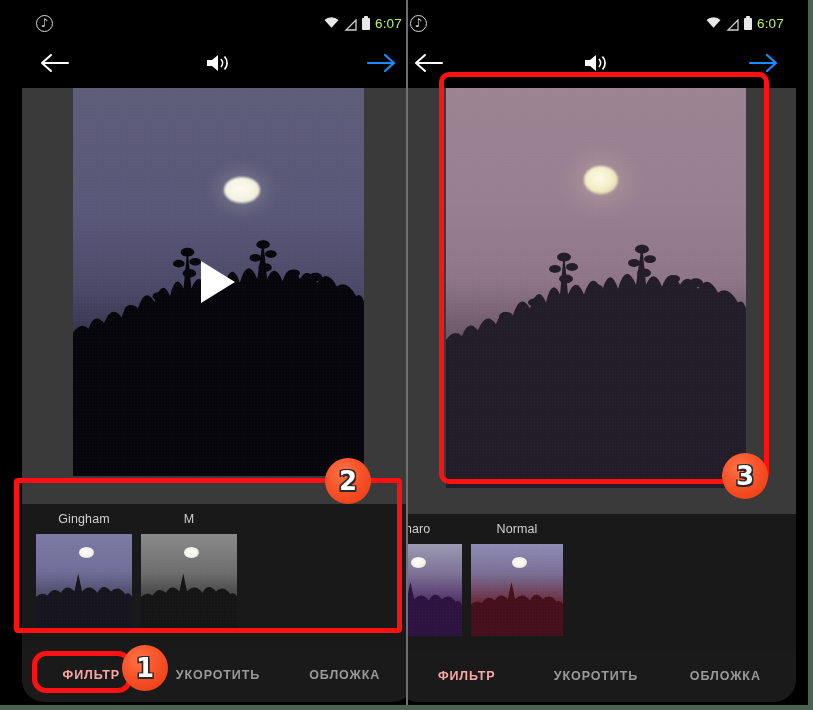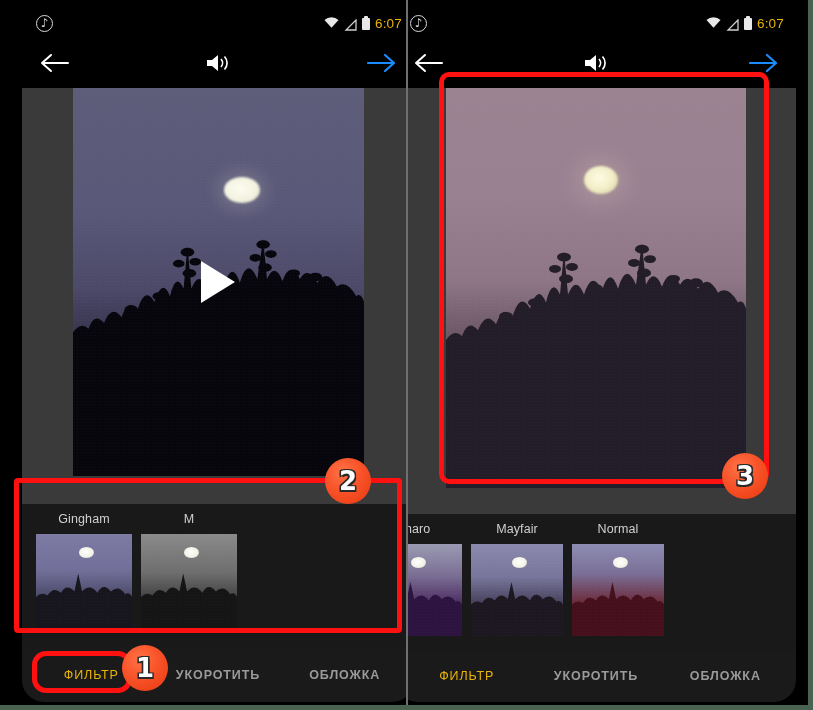"6:07" .clock { color: #eab308 -> #bef264 }
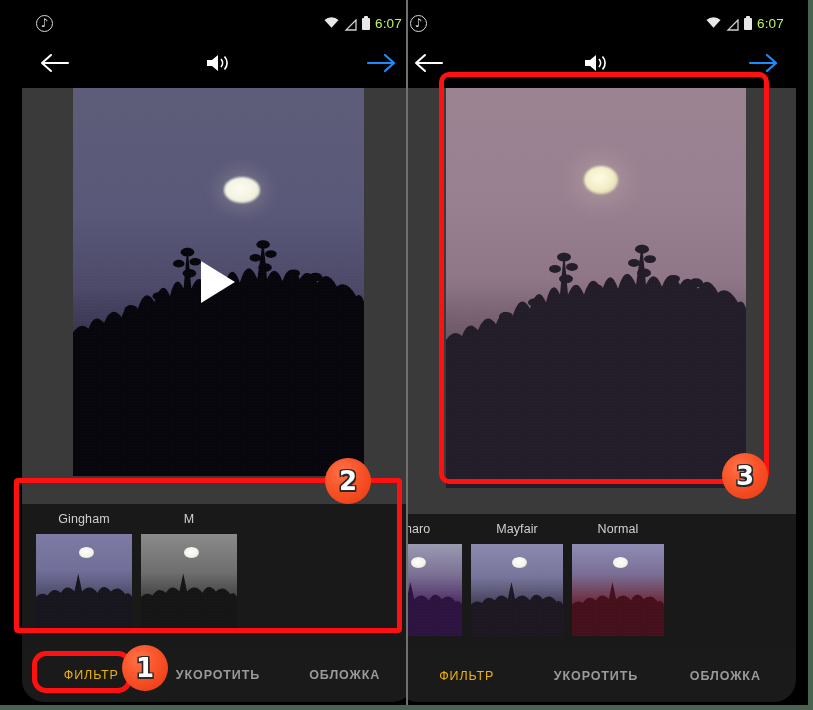"Mayfair" div.filter-item { html: <div> <span>Mayfair</span> <span> <i></i> <i></i> <i> <svg> <path></path> </svg> </i> <i></i> </span> </div> -> none }
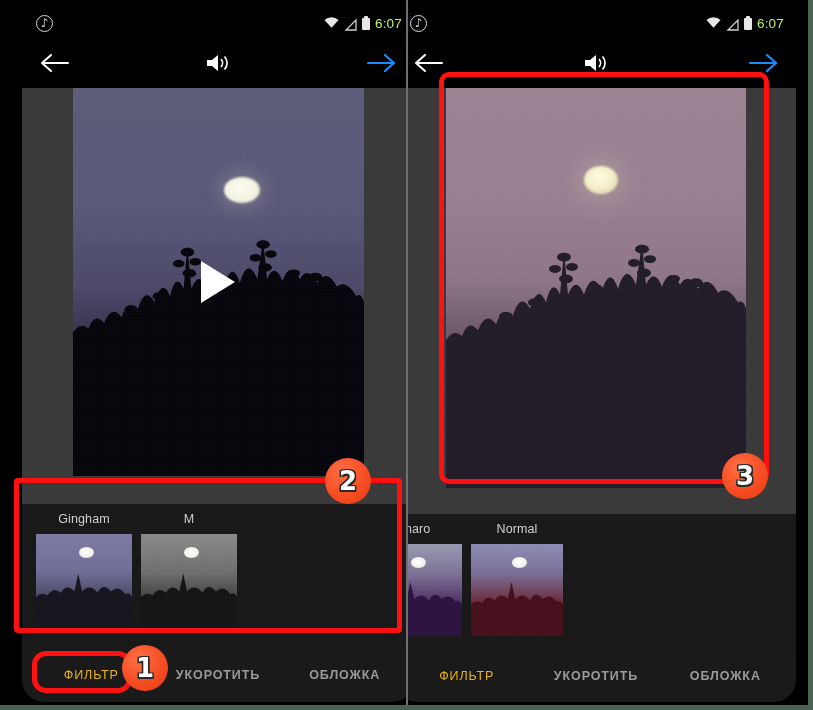"ФИЛЬТР" .tab.active { color: #eab308 -> #fca5a5; font-weight: normal -> bold }
